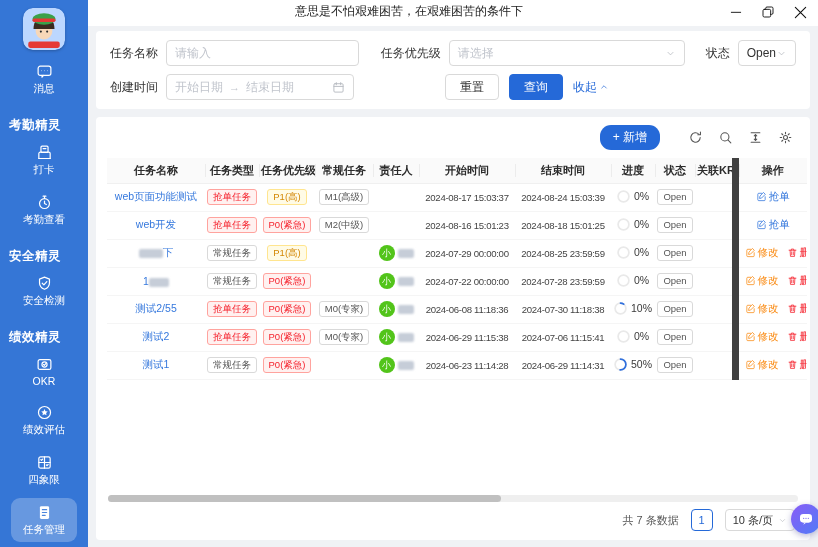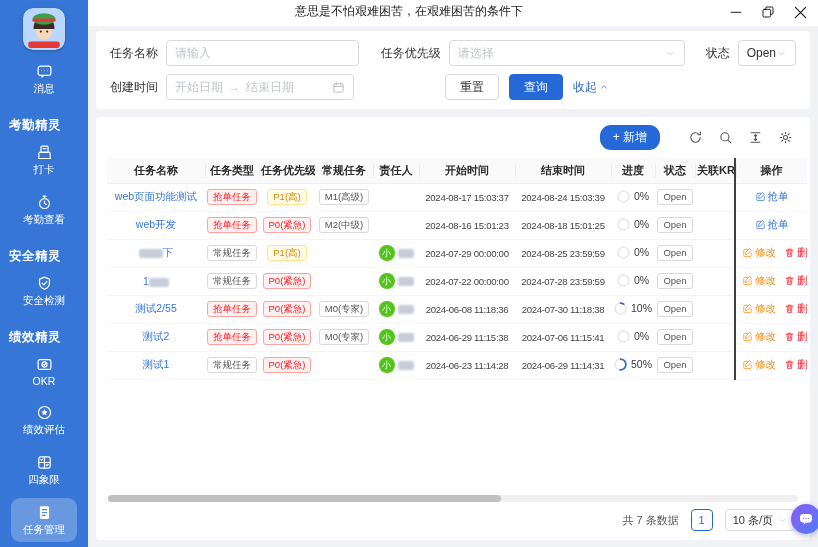"操作" td.c-ops, th.c-ops { border-left: 2px solid #404040 -> 7px solid #404040 }
